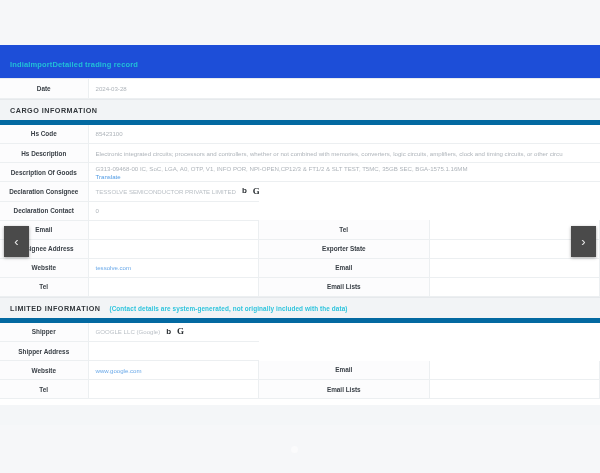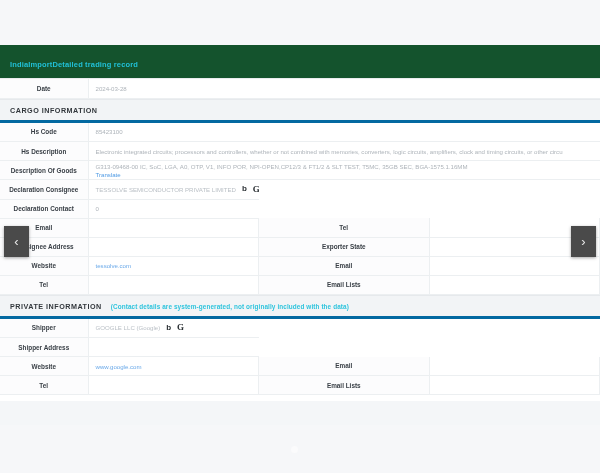"IndiaImportDetailed trading record" .title-band { background: #14532d -> #1d4ed8 }
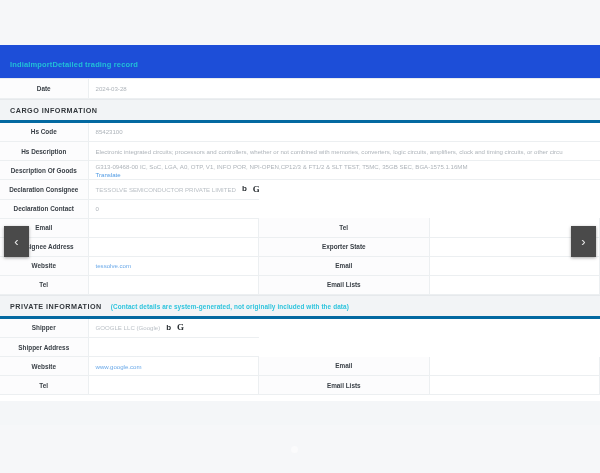"CARGO INFORMATION" .sec { border-bottom: 3px solid #0369a1 -> 5px solid #0369a1 }
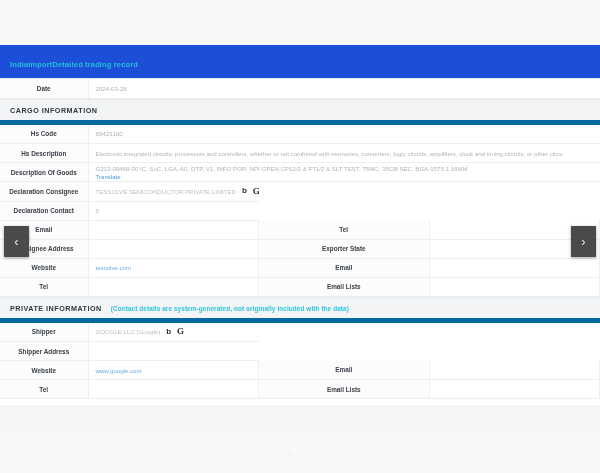"PRIVATE INFORMATION" span.h { text: PRIVATE -> LIMITED }
